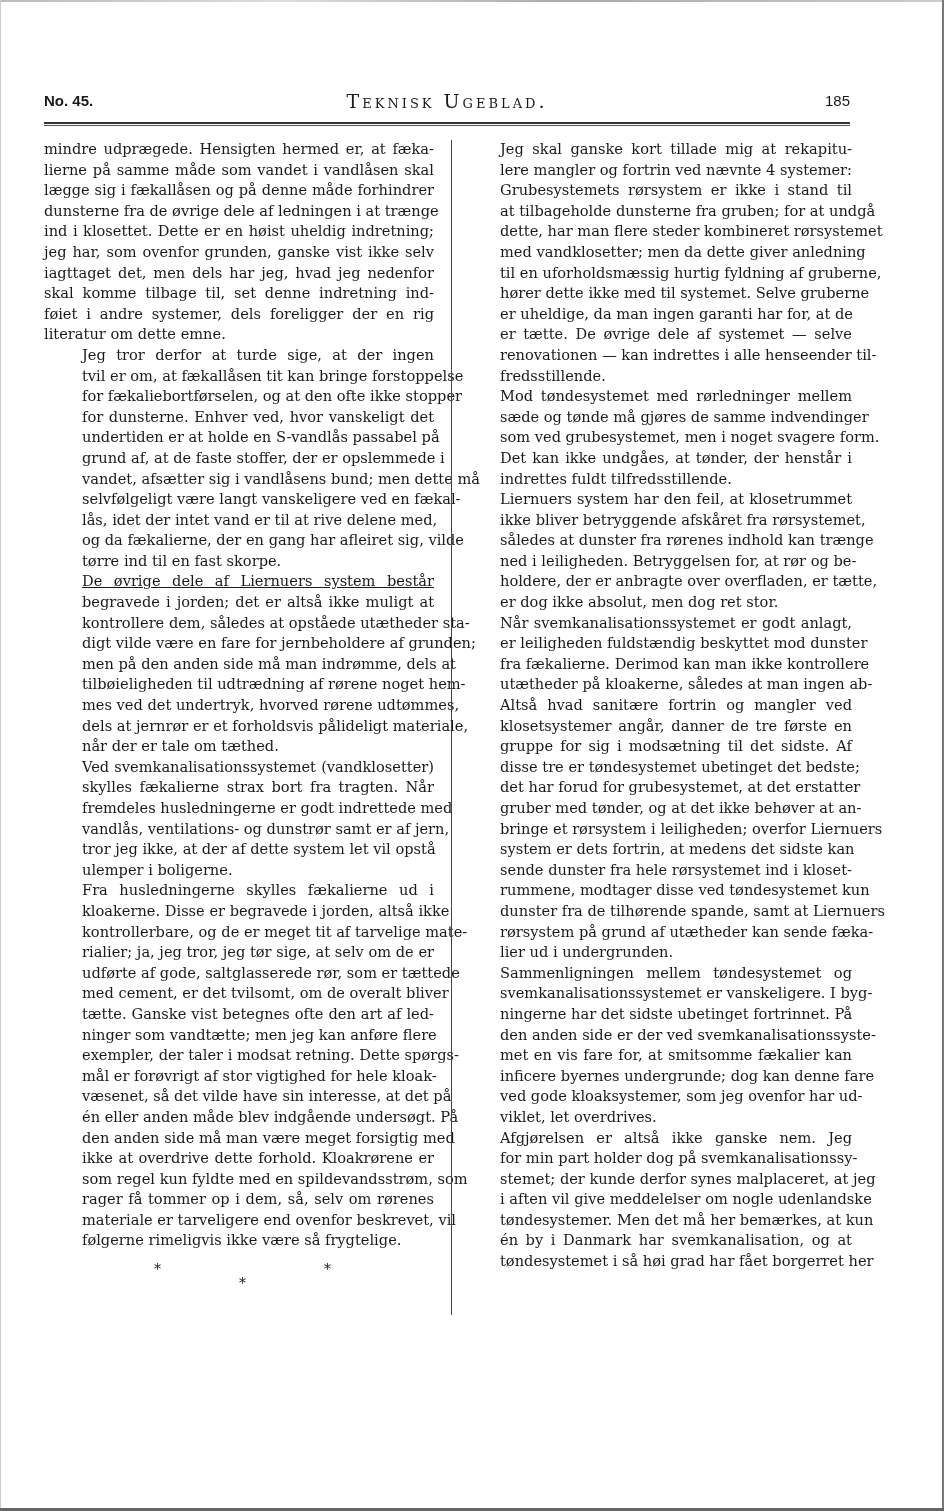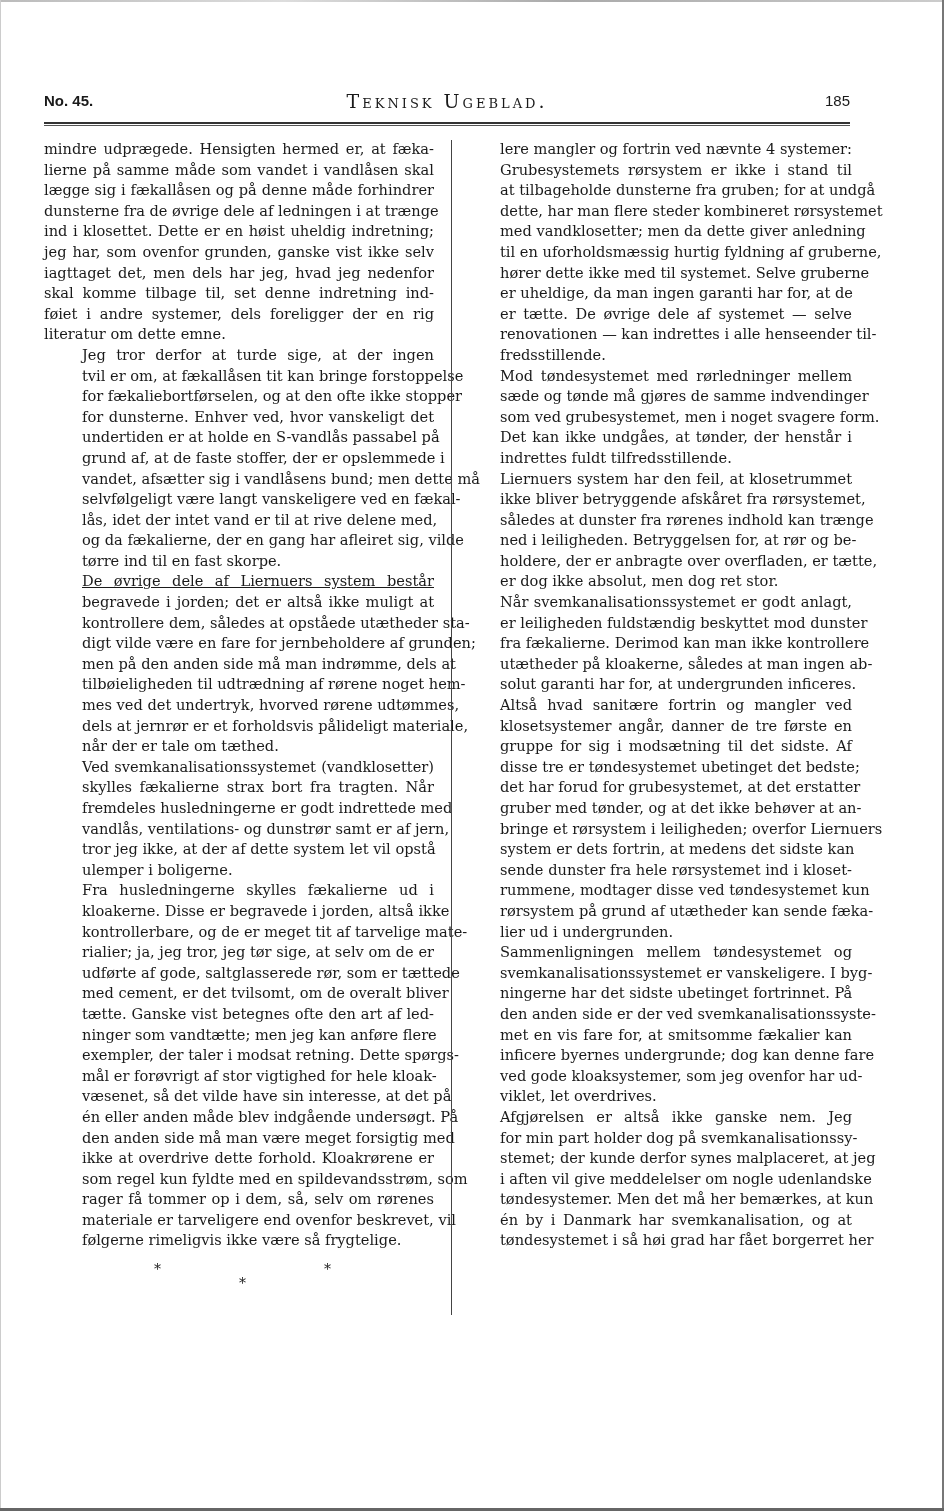"Jeg skal ganske kort tillade" span.line { html: none -> <span>Jeg skal ganske kort tillade mig at rekapitu-</span> }
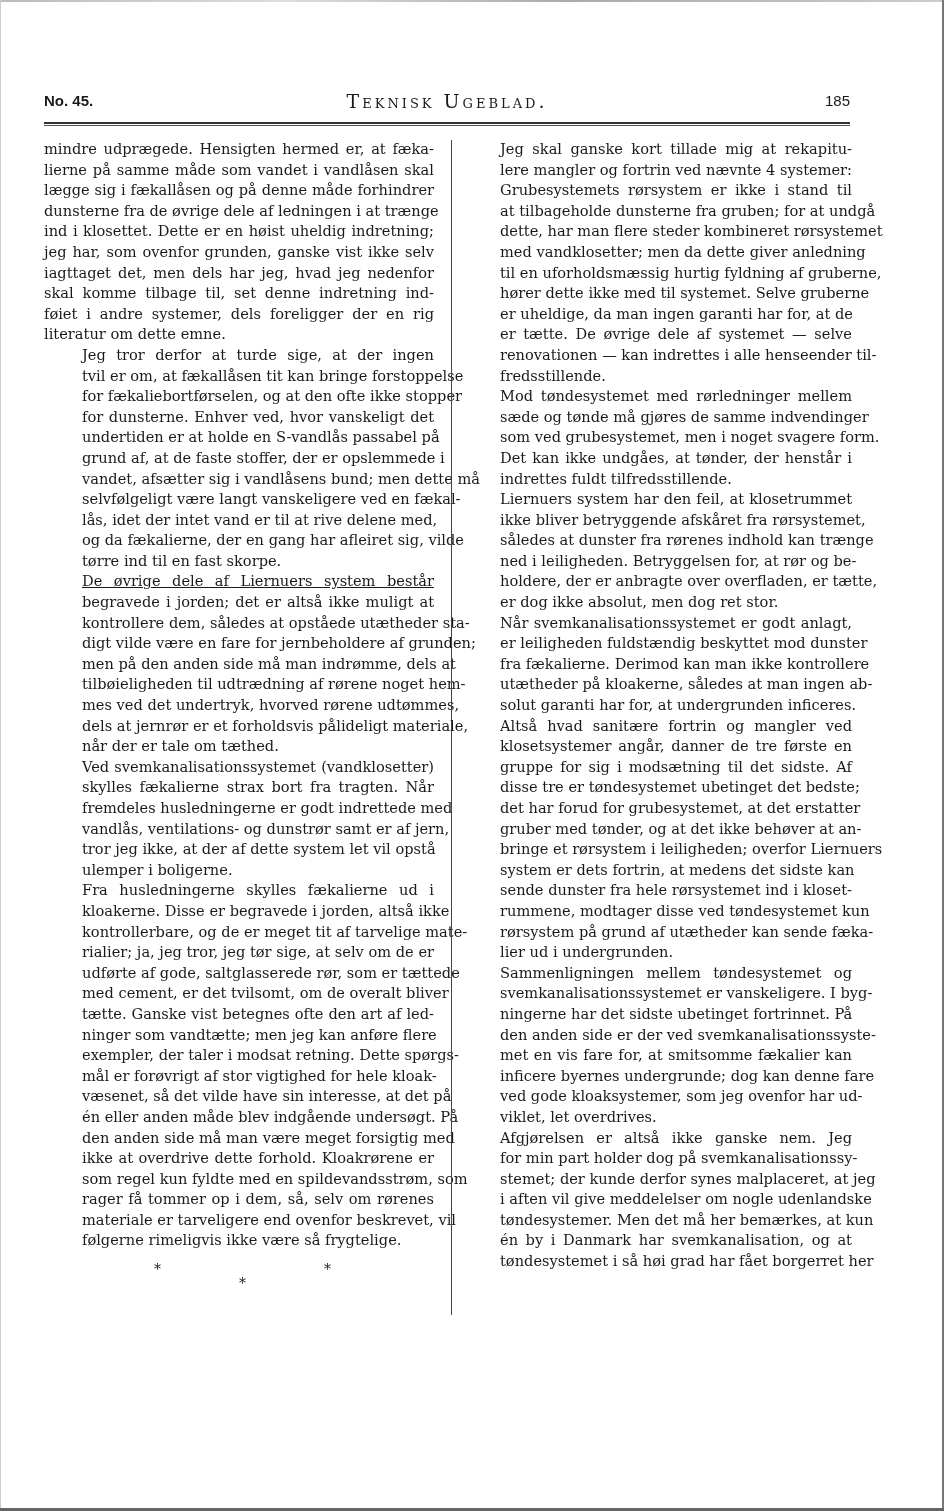"solut garanti har for, at" span.line { html: <span>solut garanti har for, at undergrunden inficeres.</span> -> none }
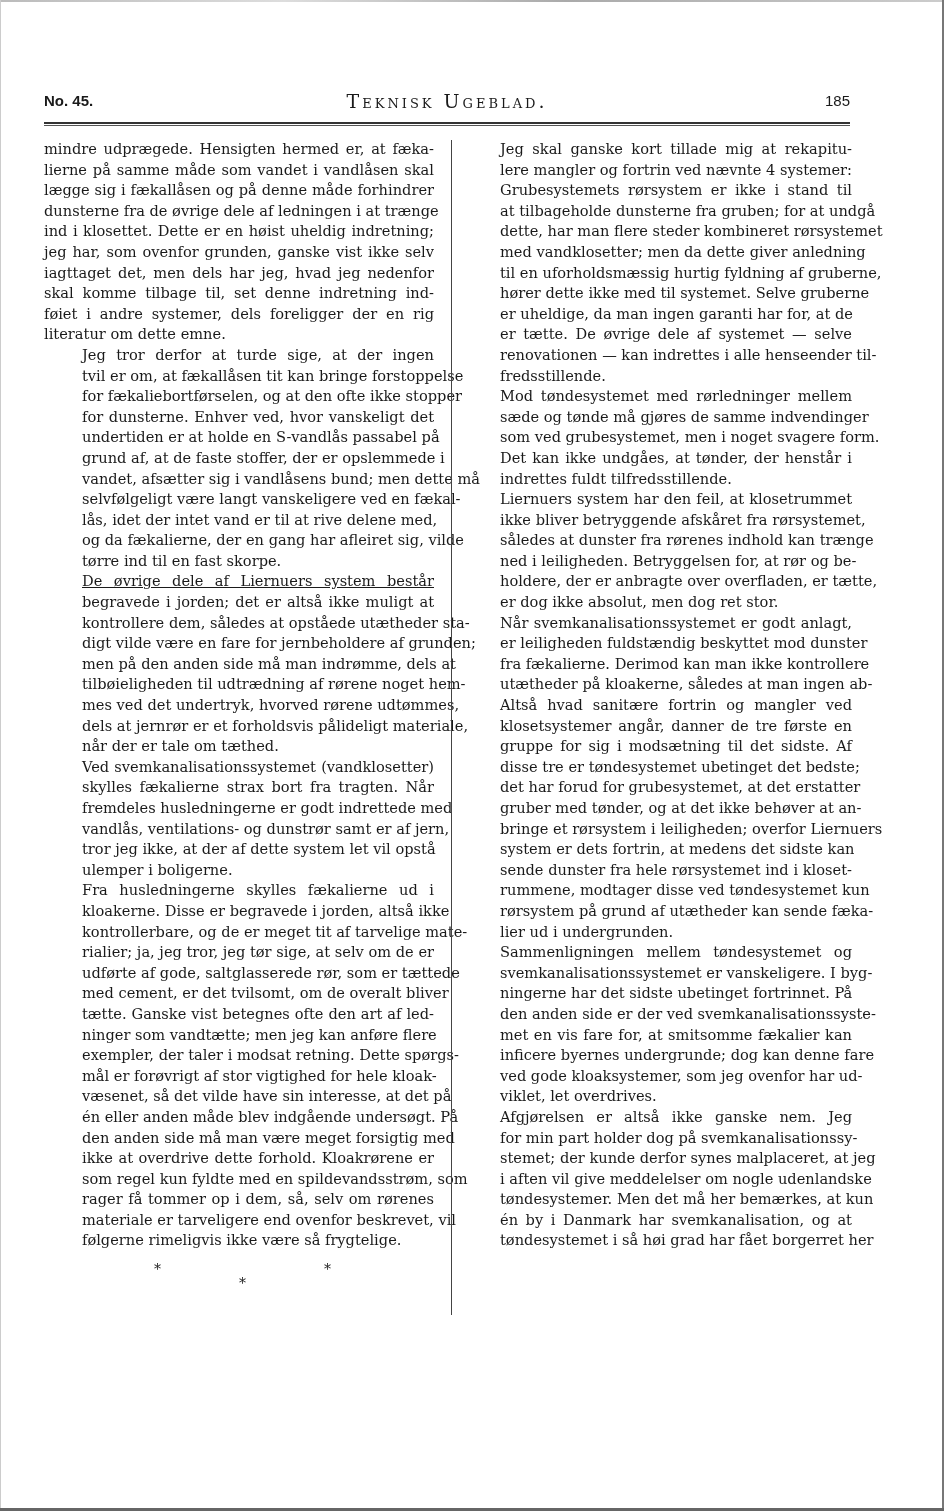"dunster fra de tilhørende spande," span.line { html: none -> <span>dunster fra de tilhørende spande, samt at Liernuers</span> }
